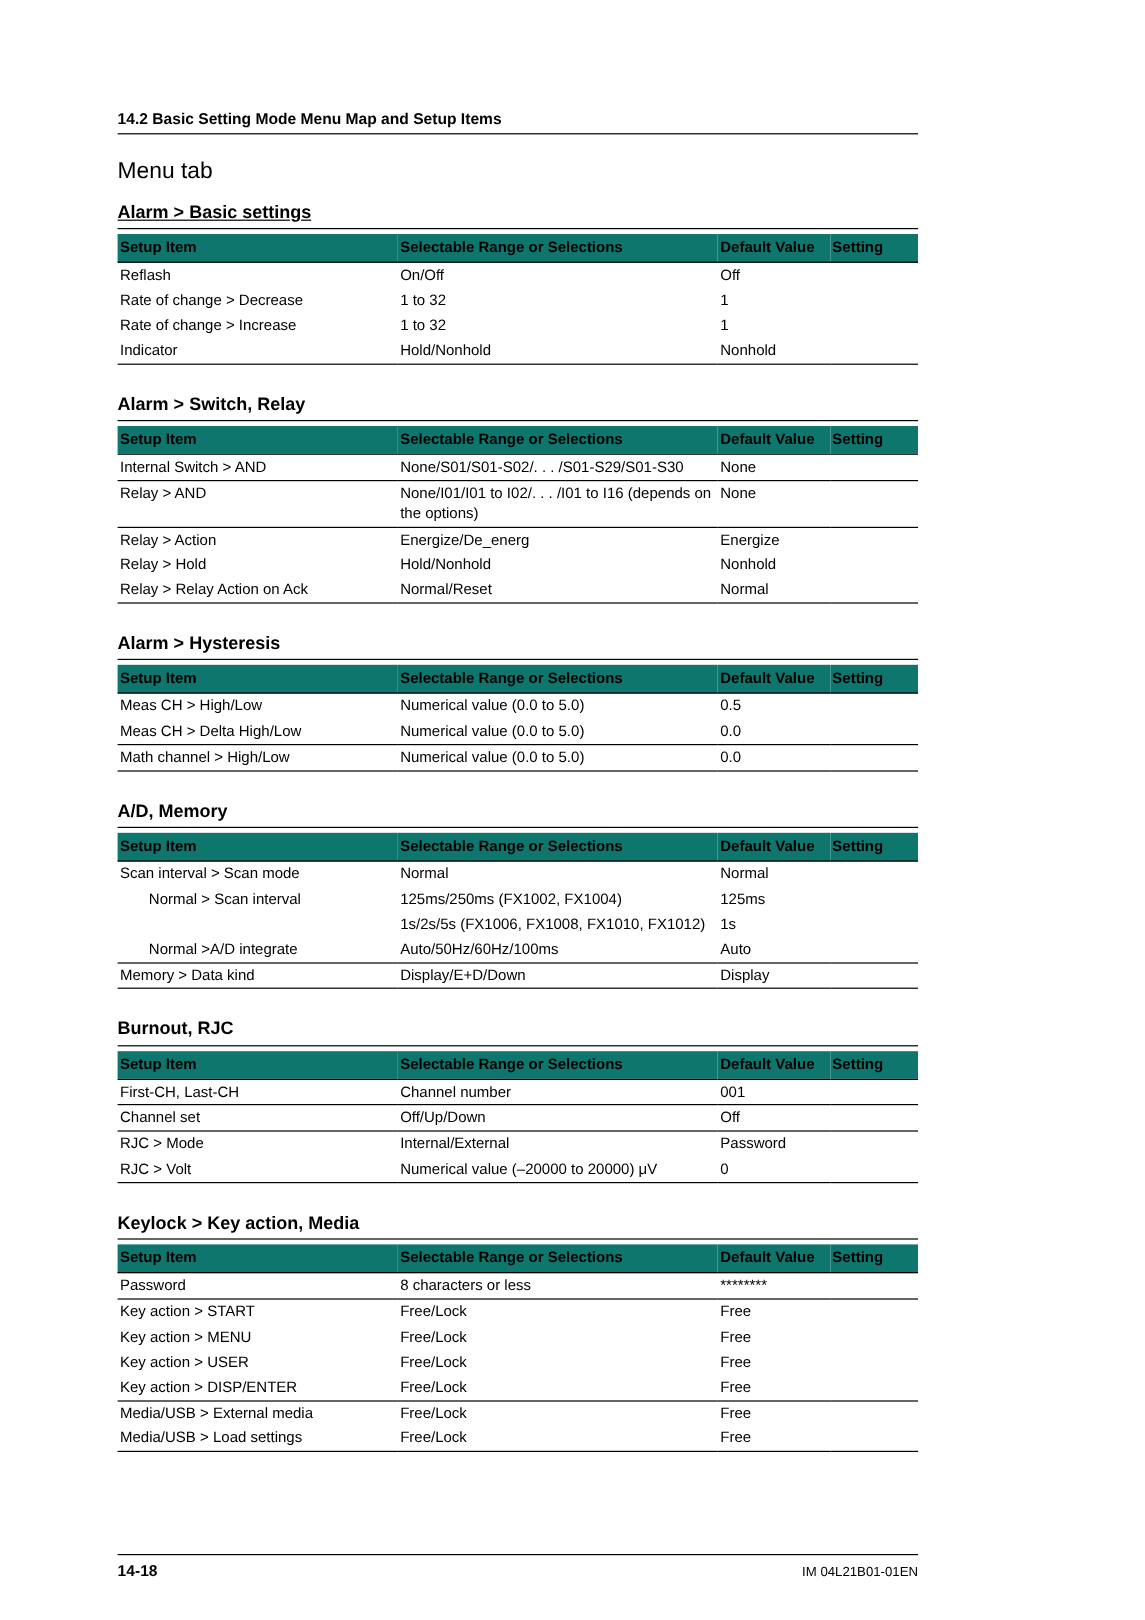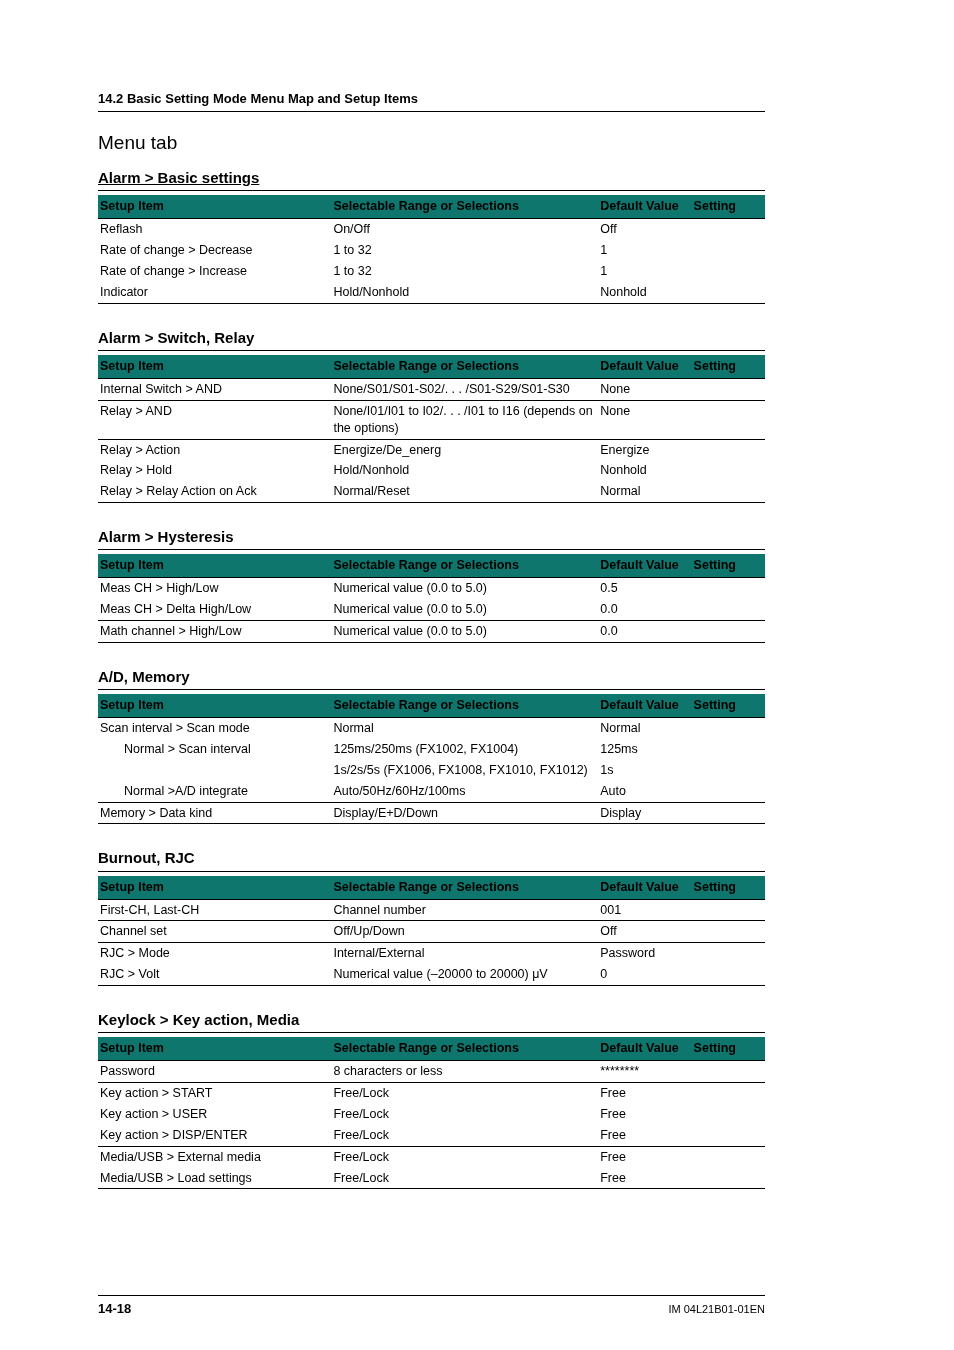"Key action > MENU" tr.noborder { html: none -> <tr> <td>Key action &gt; MENU</td> <td>Free/Lock</td> <td>Free</td> <td></td> </tr> }
